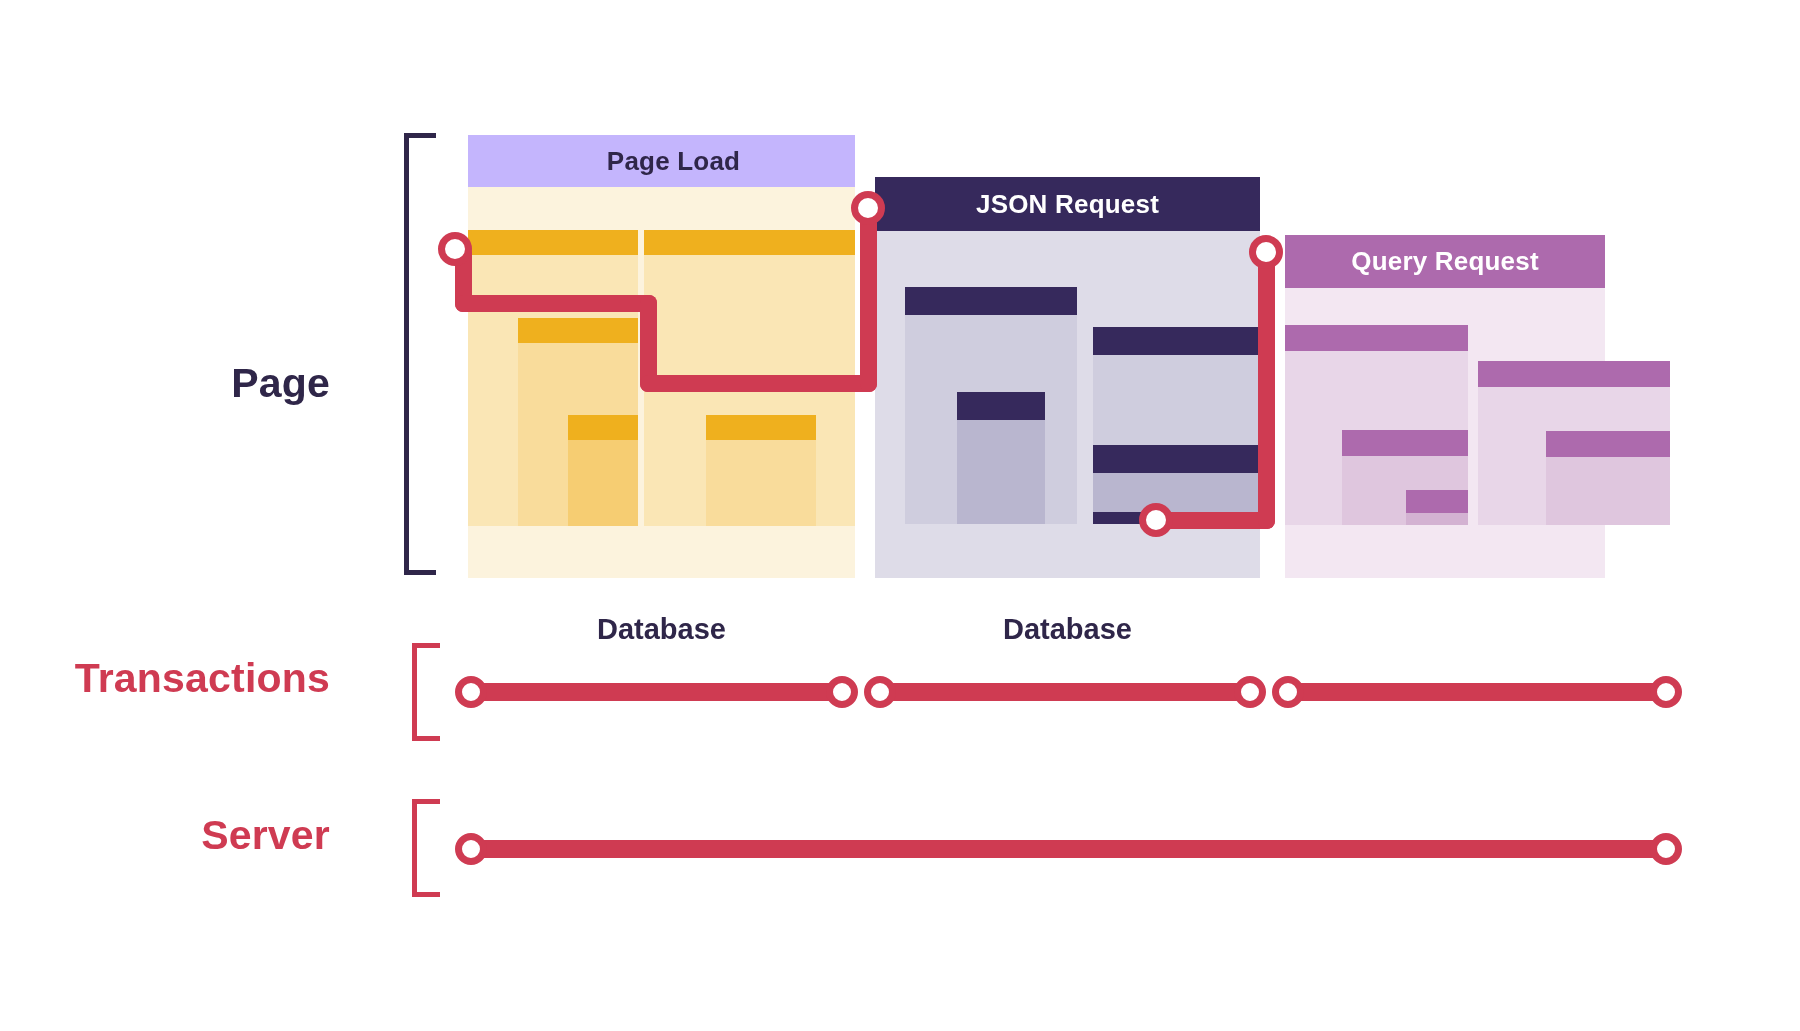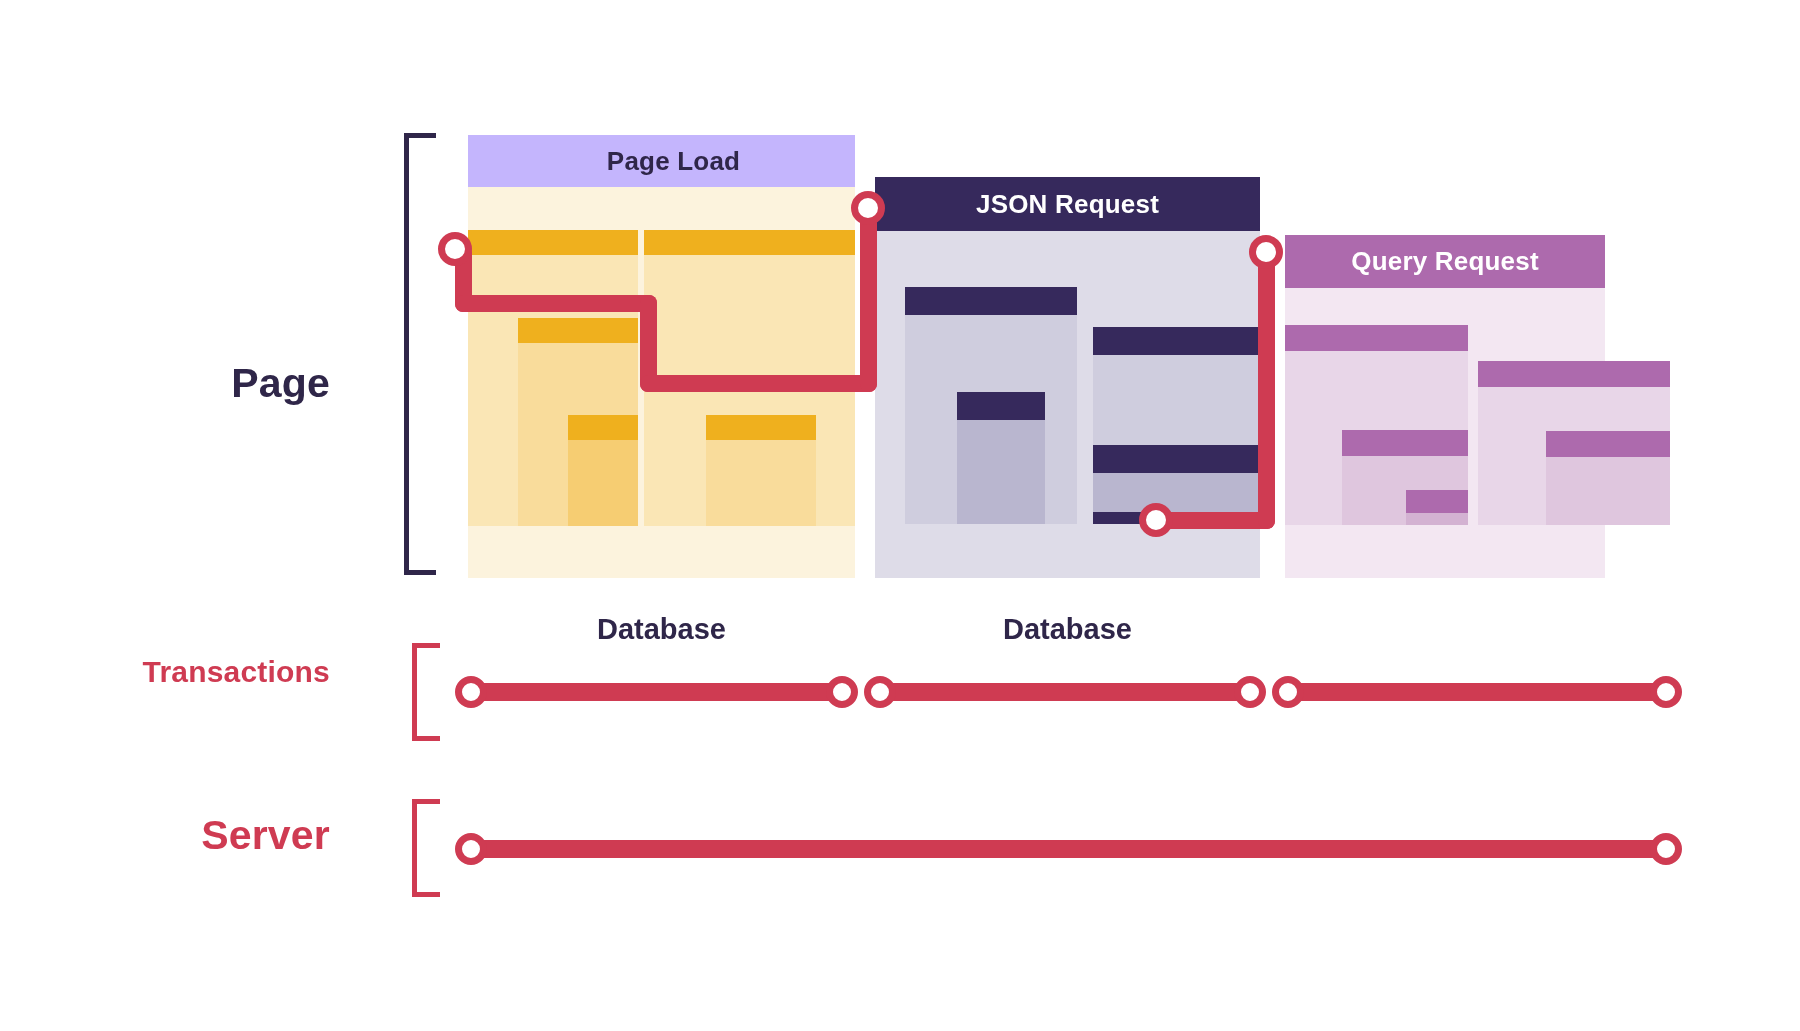"Transactions" #transactions-label { font-size: 30px -> 41px }
